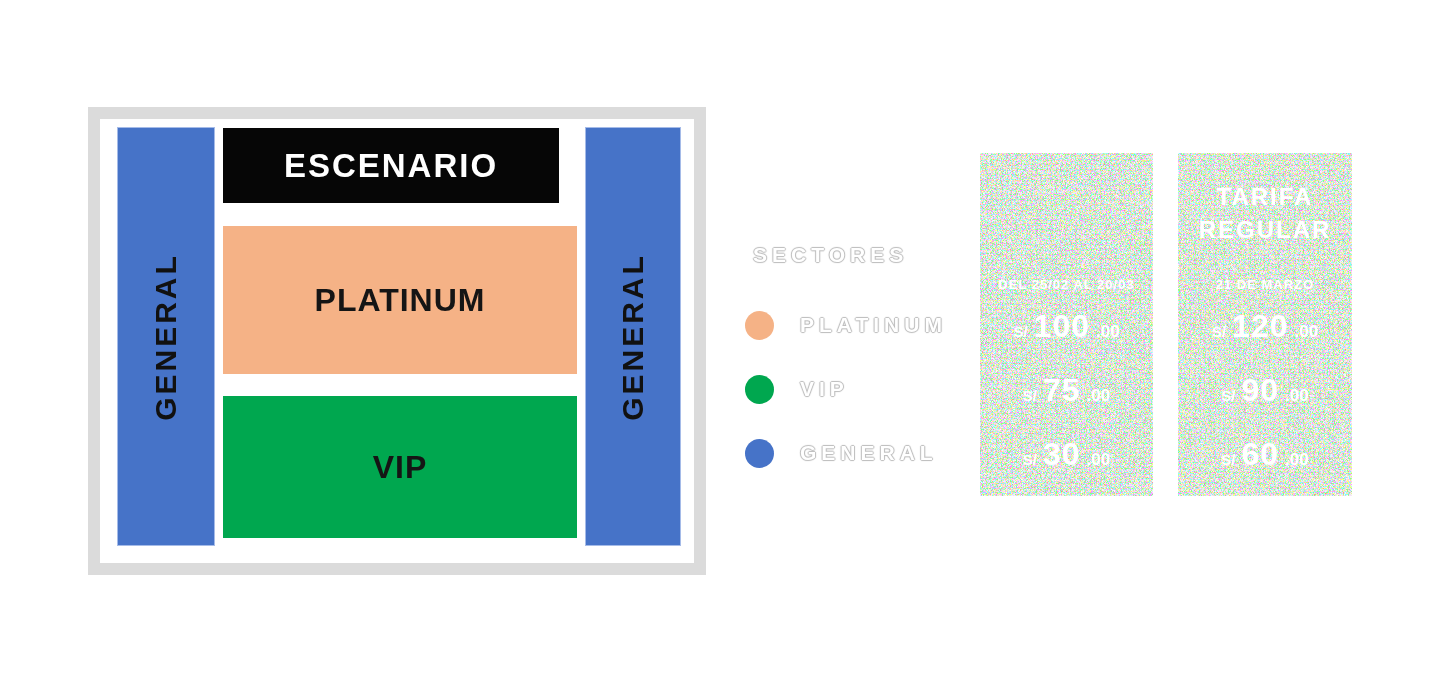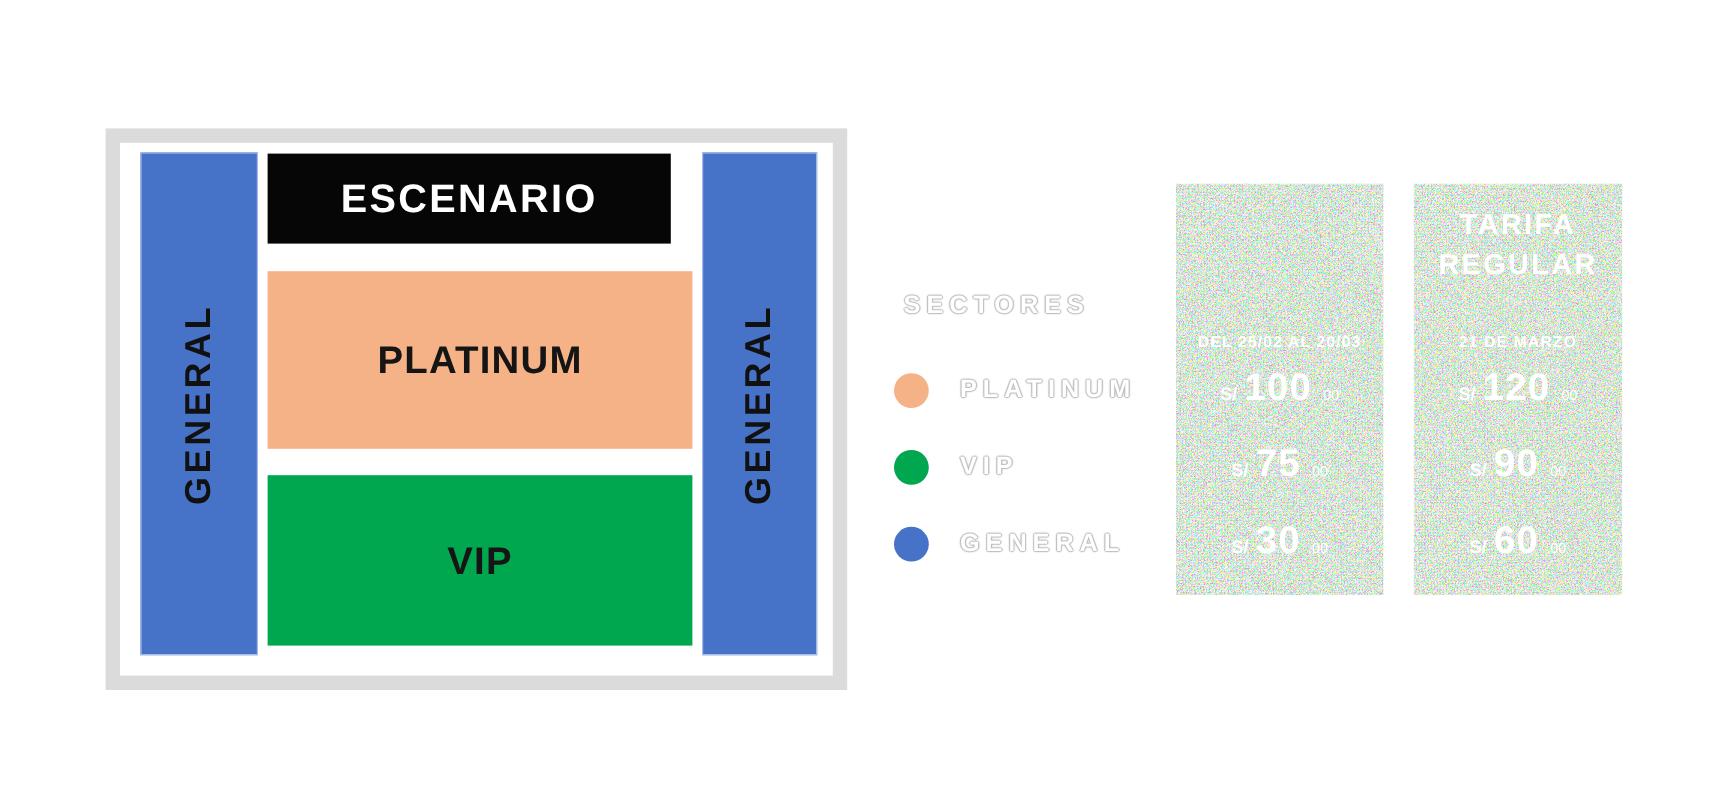"TARIFA REGULAR" .card-title { align-items: flex-start -> center }
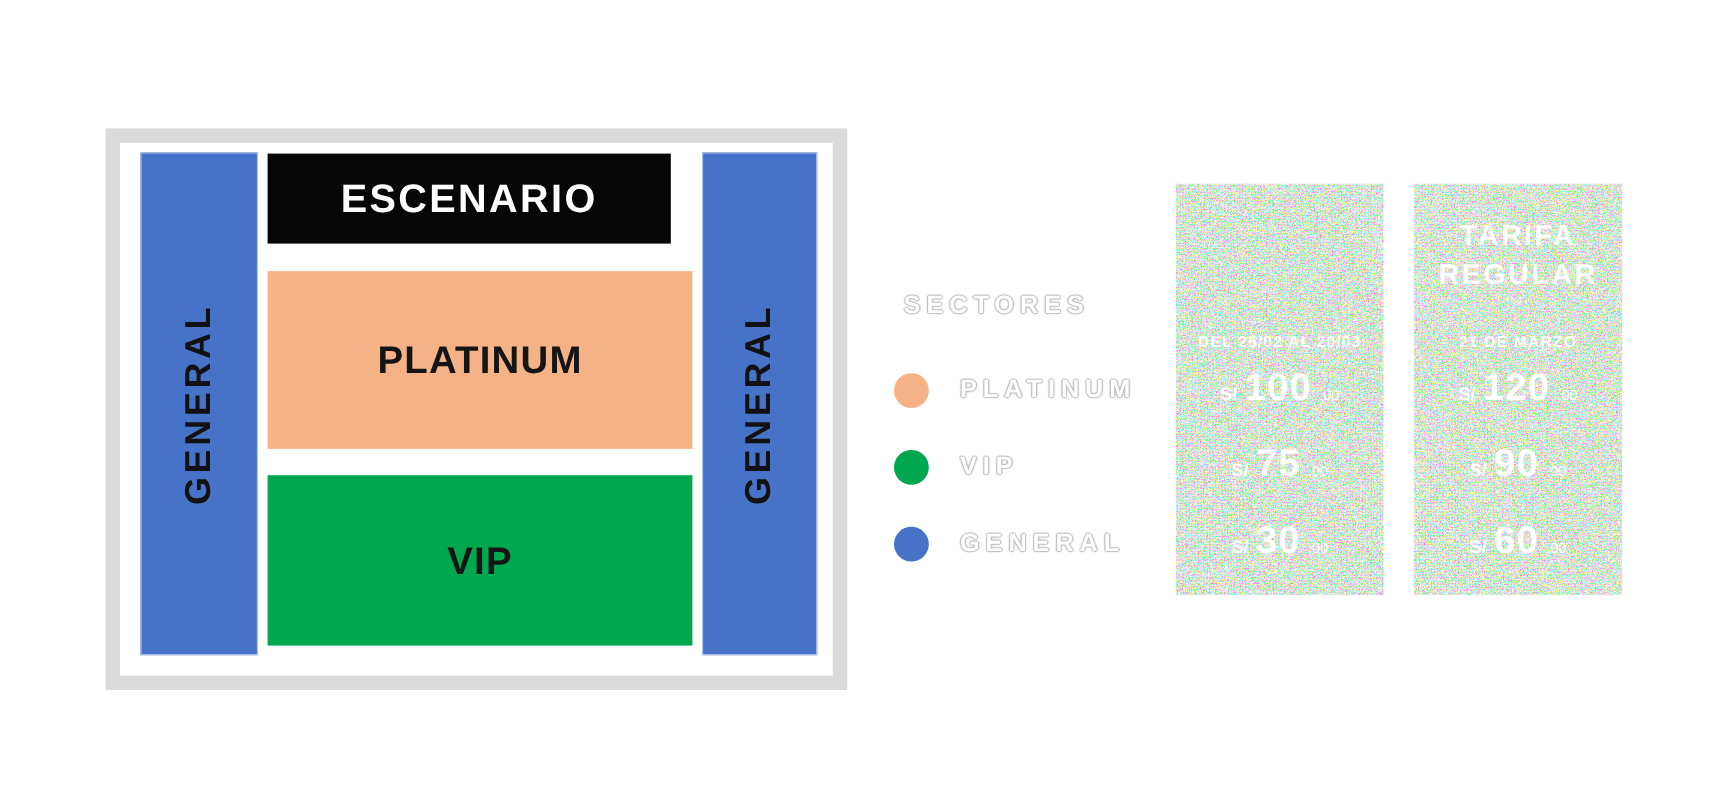".00" .cents { font-size: 12px -> 17px; font-weight: 400 -> 700 }
